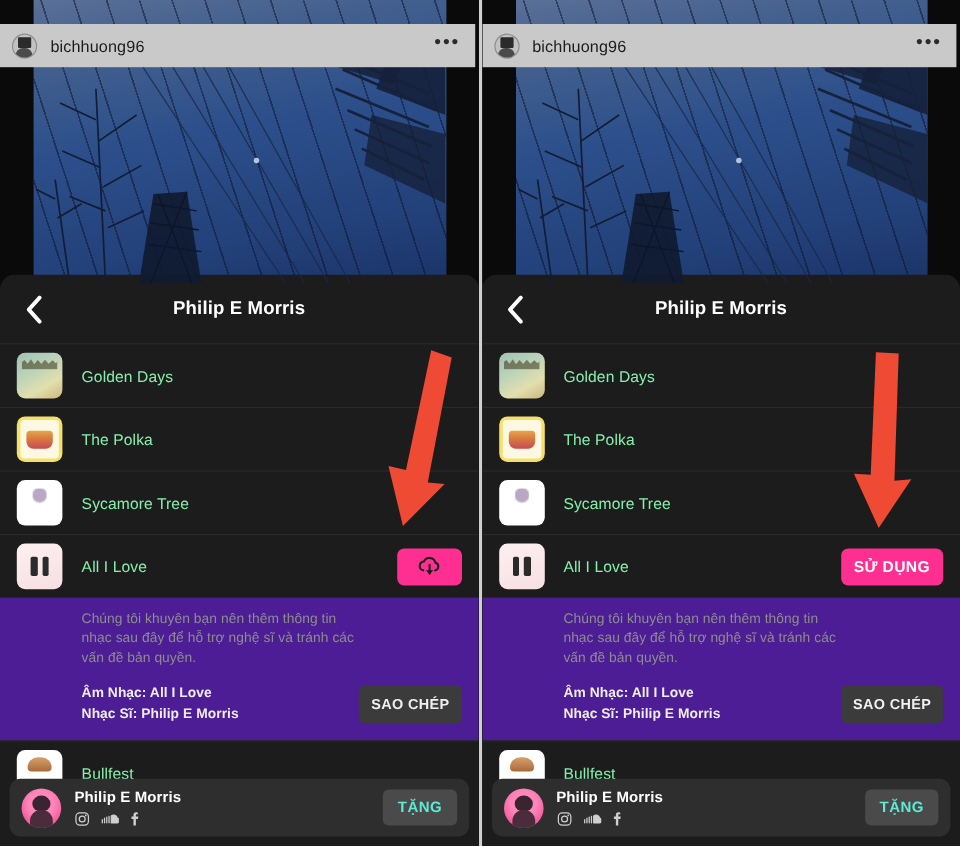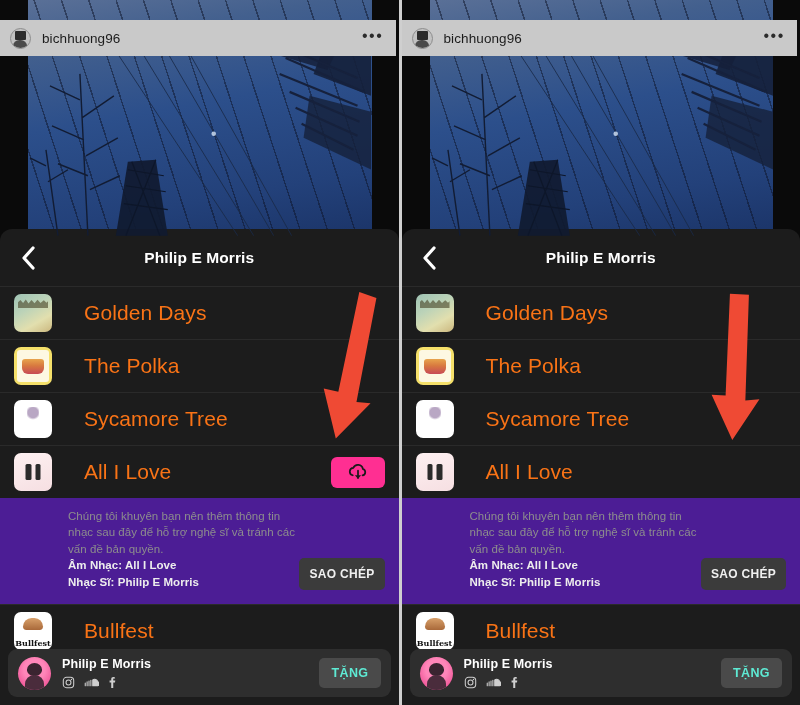"Golden Days" .track-title { color: #f97316 -> #86efac; font-size: 21px -> 13px; margin-left: 32px -> 16px }
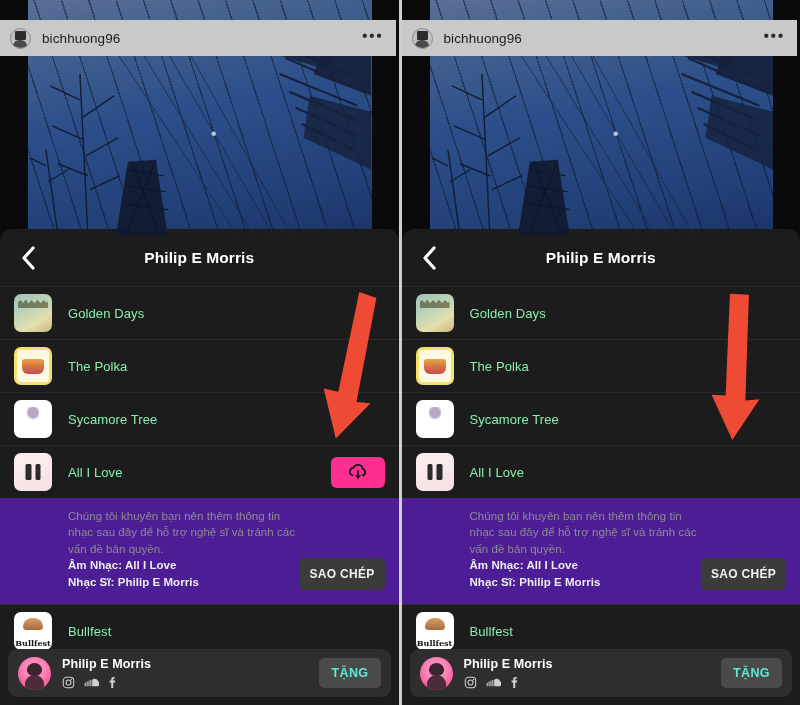"SỬ DỤNG" div.track-action { html: none -> <div> <button>SỬ DỤNG</button> </div> }
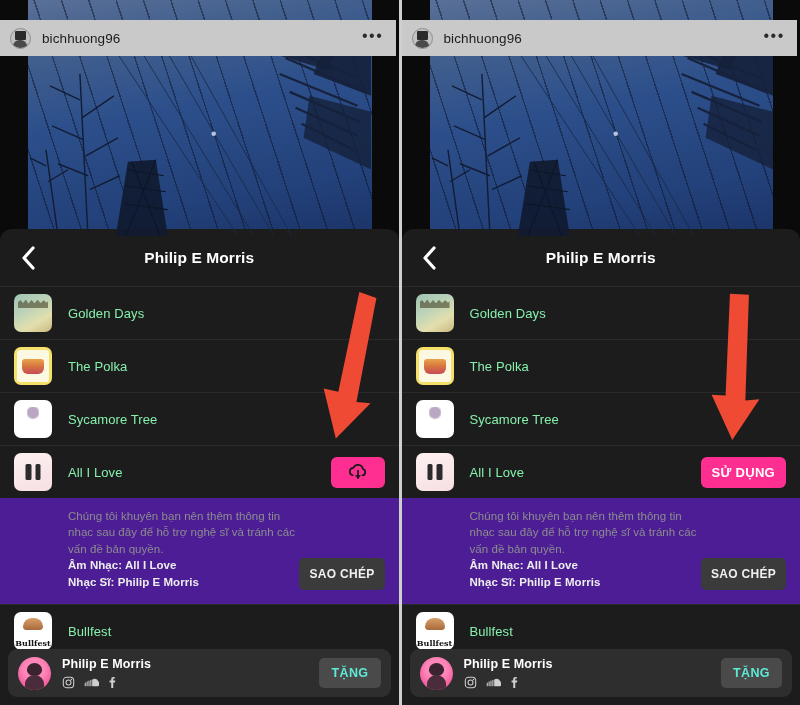"Âm Nhạc: All I Love" .meta-row { margin-top: none -> 13px }
